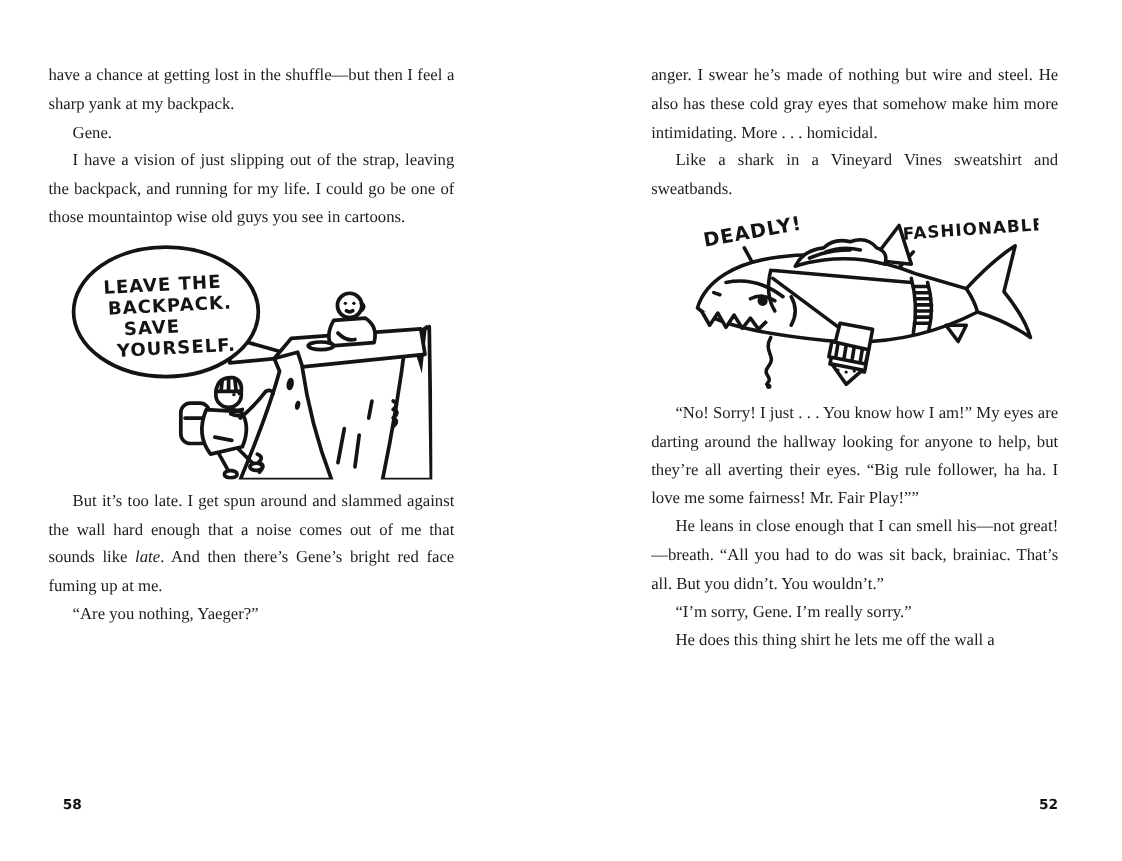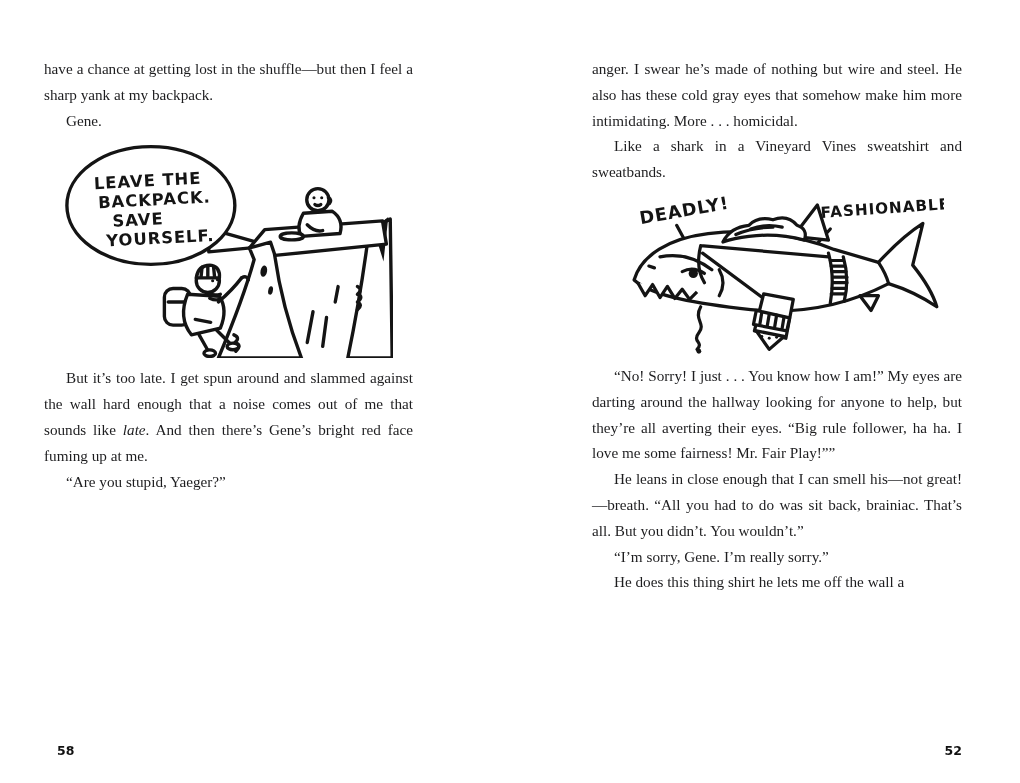"I have a vision of" p.indent { html: none -> <p><span>I have a vision of just slipping out of the strap, leaving the backpack, and running for my life. I could go be one of those mountaintop wise old guys you see in cartoons.</span></p> }
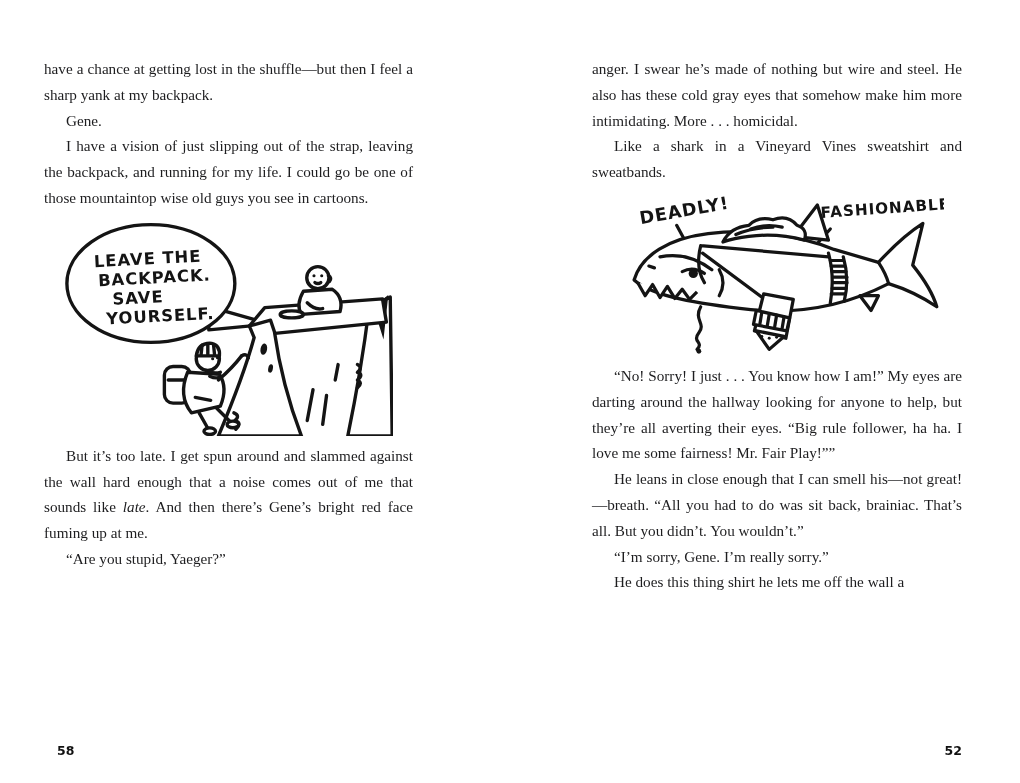"“Are you stupid, Yaeger?”" span { text: stupid -> nothing }
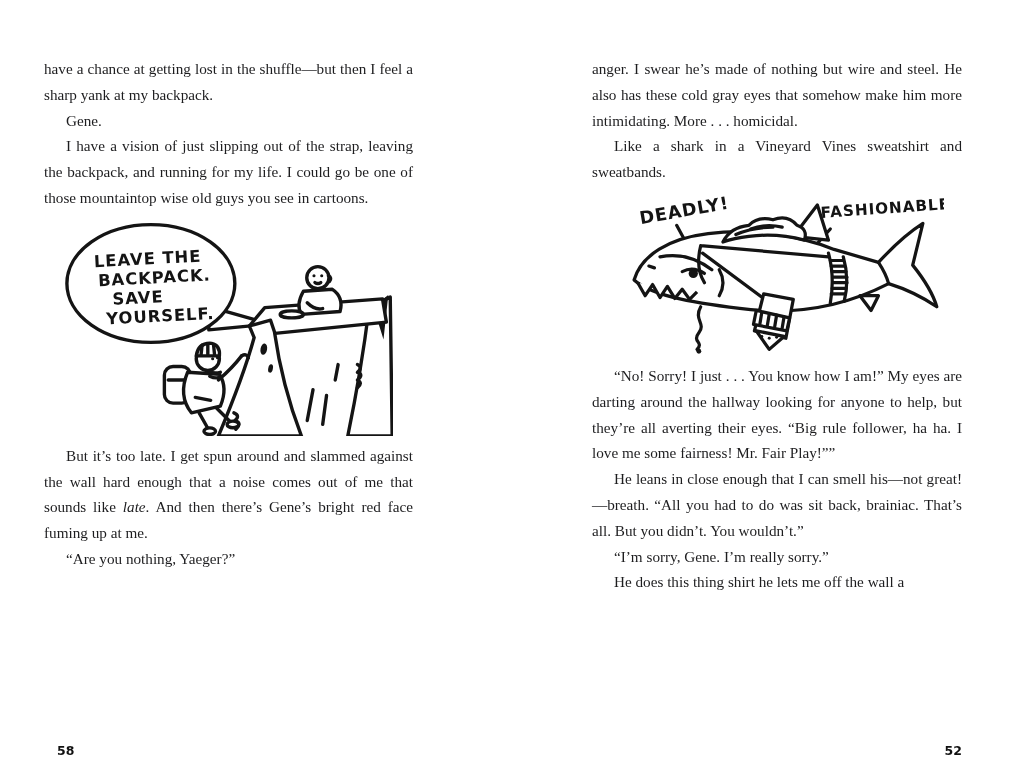"58" .page-number { top: 743px -> 723px }
